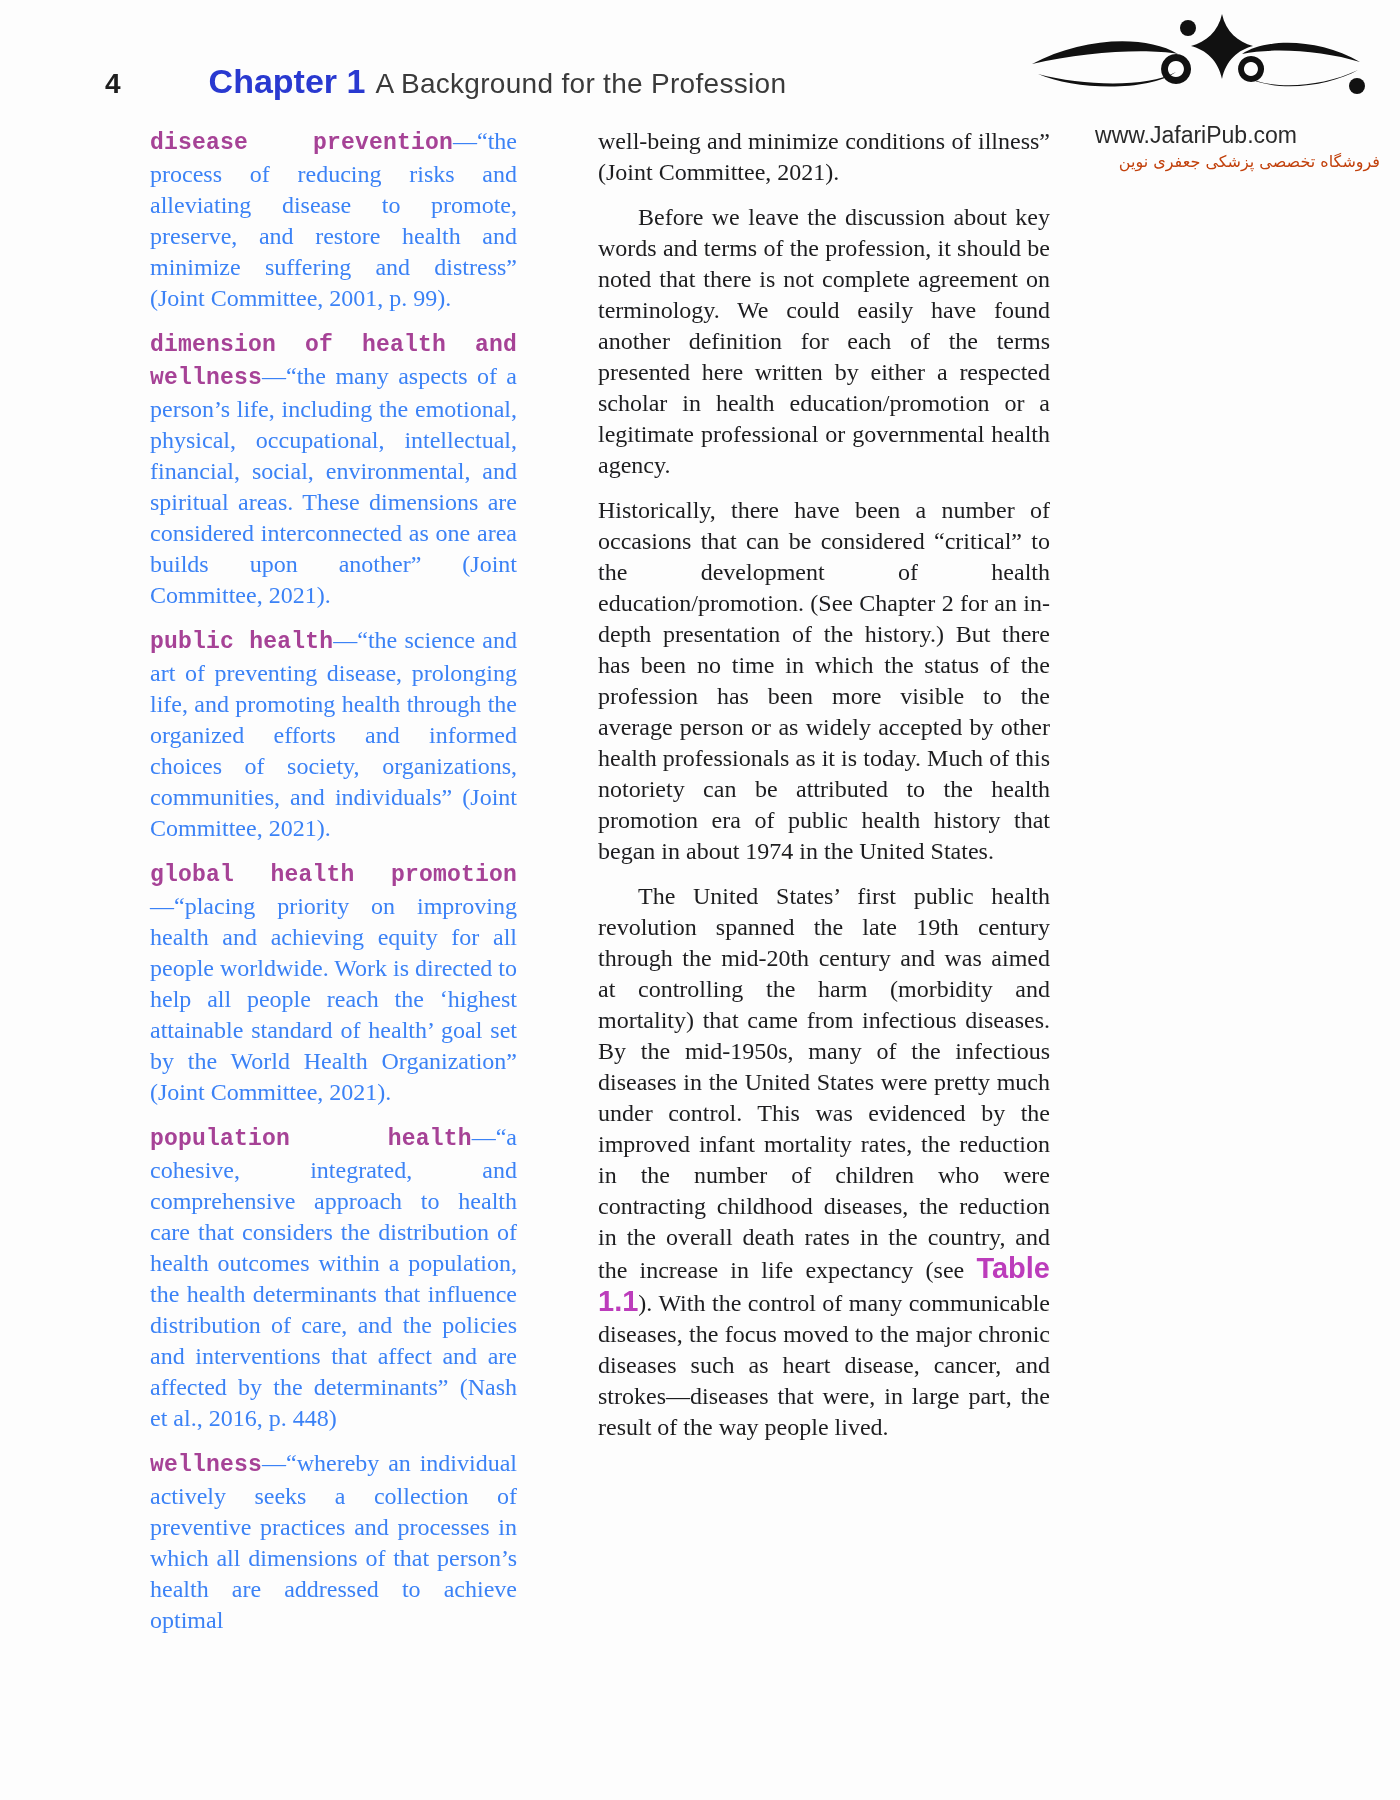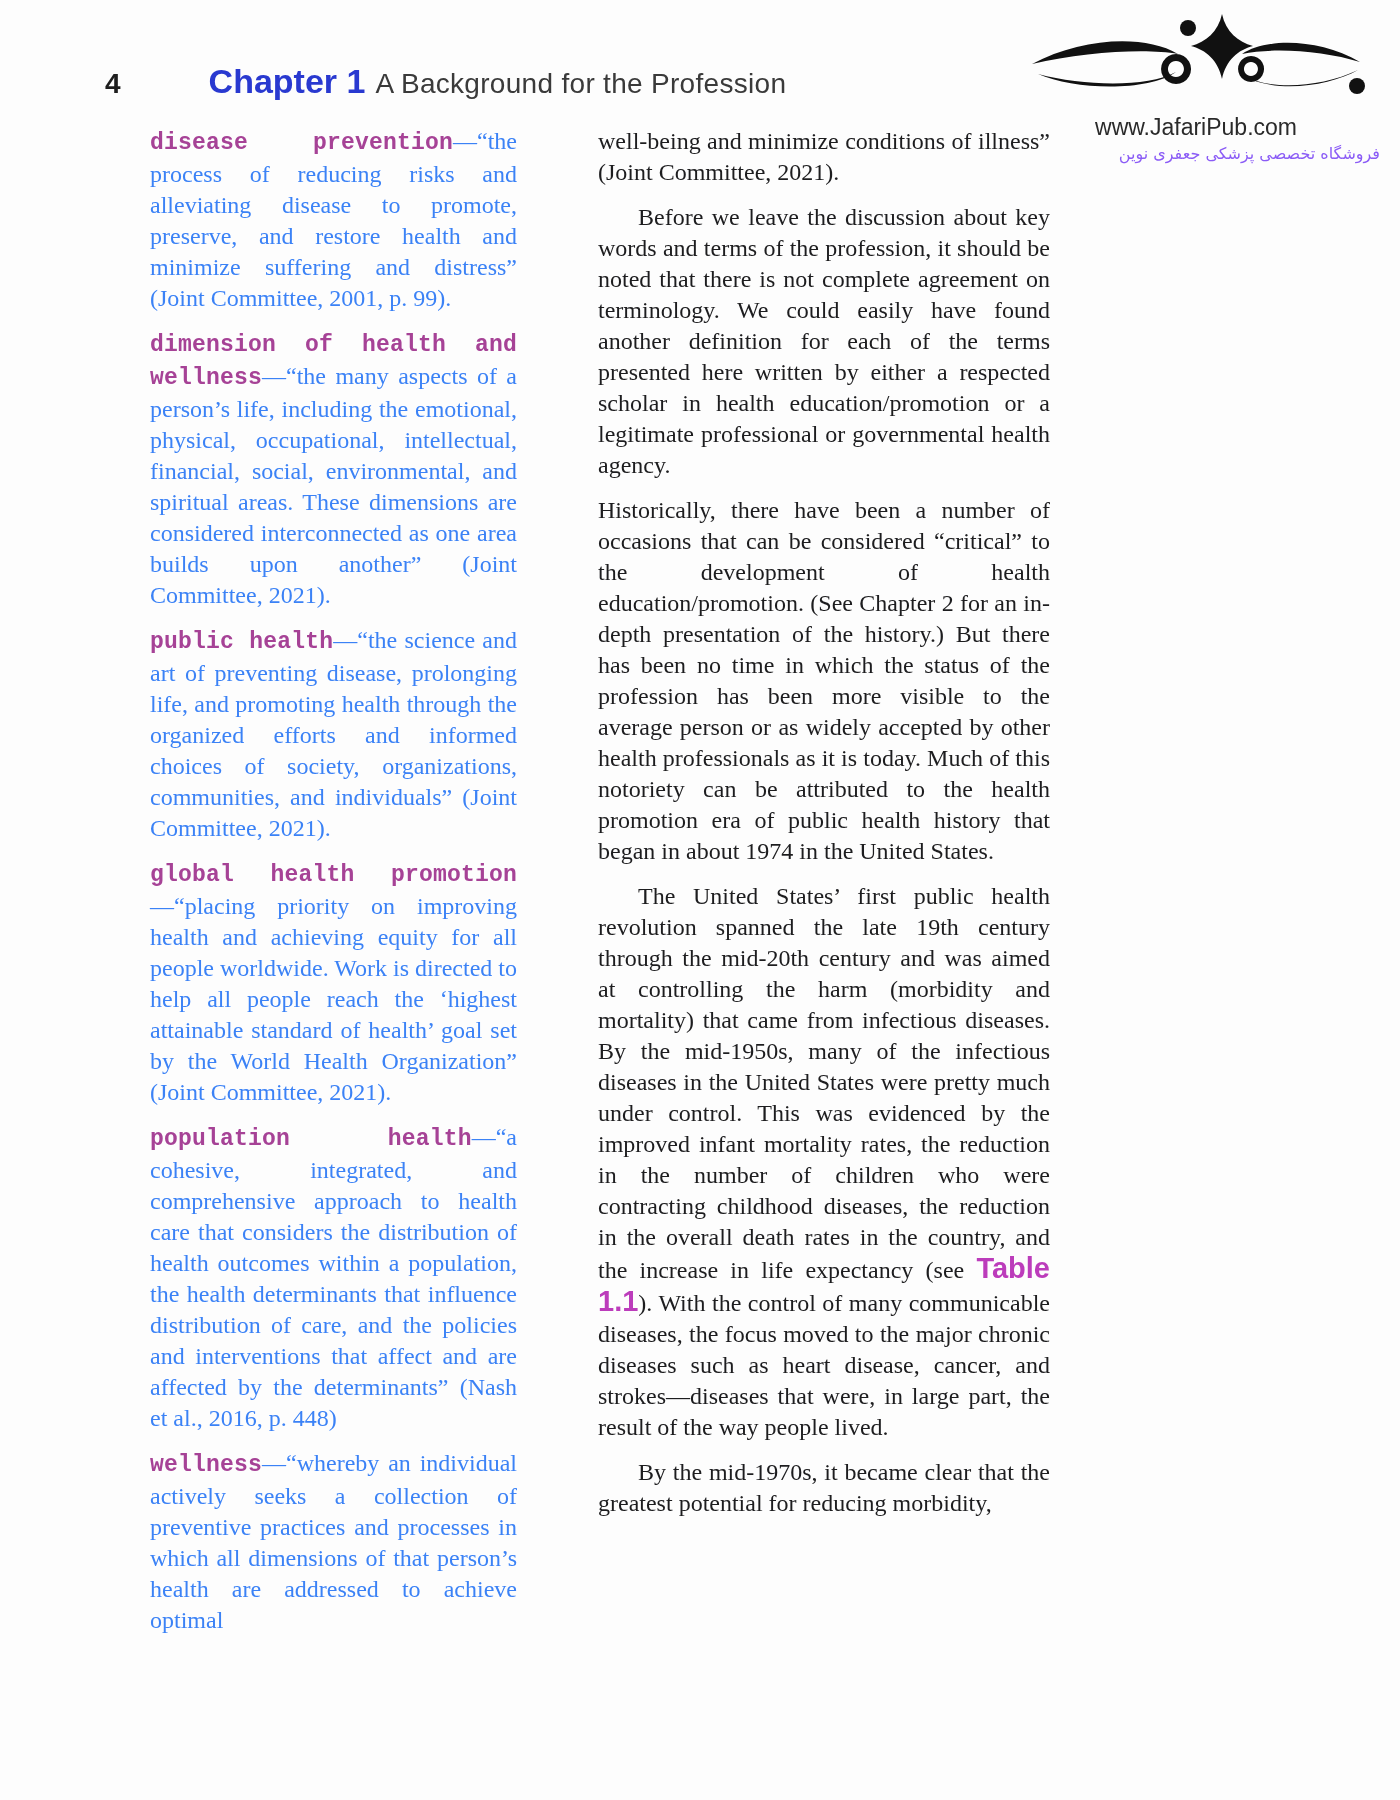"www.JafariPub.com" .site { margin-top: 10px -> 18px }
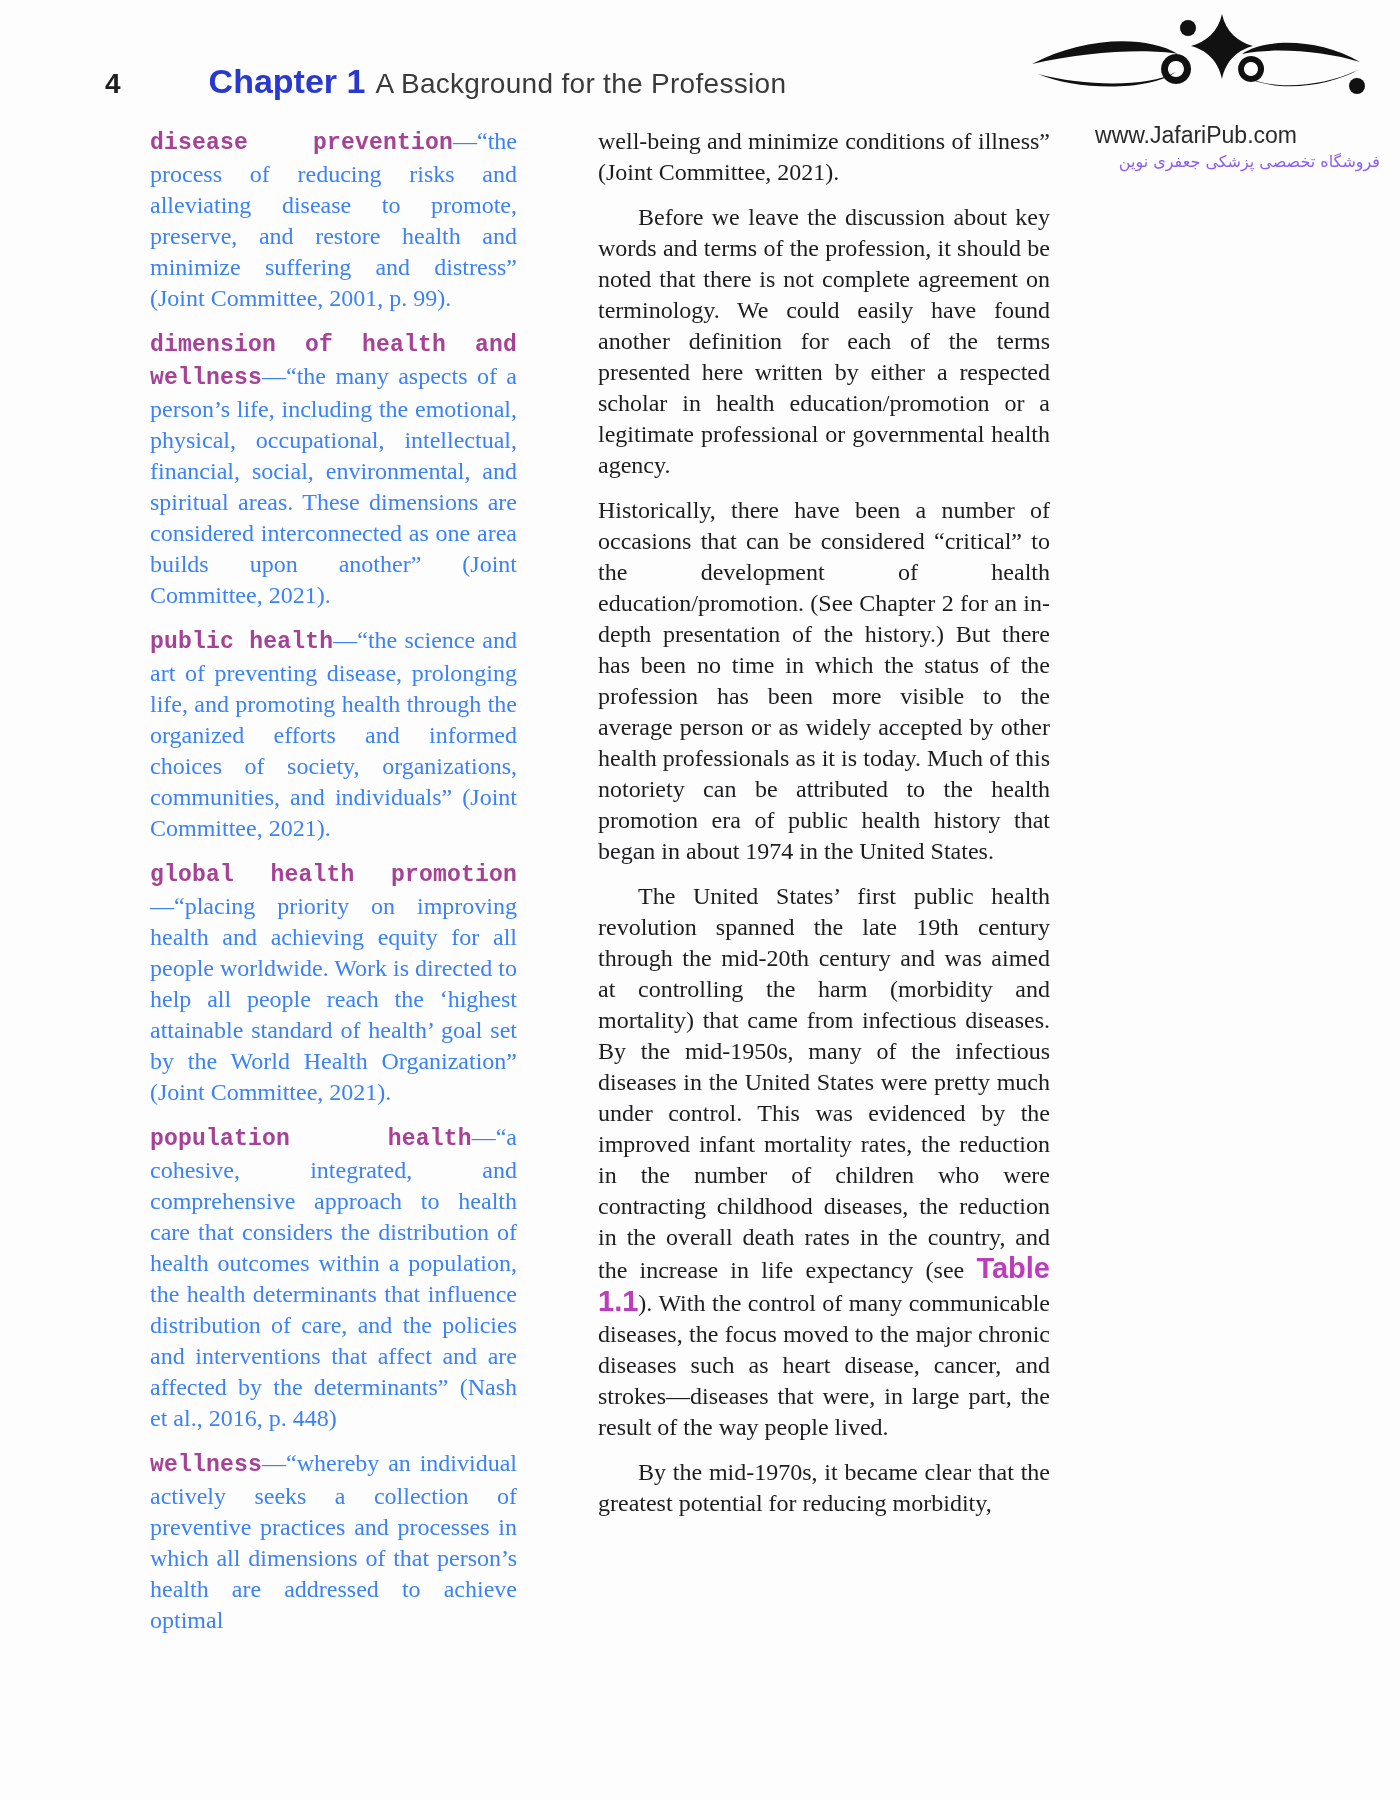"فروشگاه تخصصی پزشکی جعفری نوین" .fa { color: #8b5cf6 -> #c2410c }
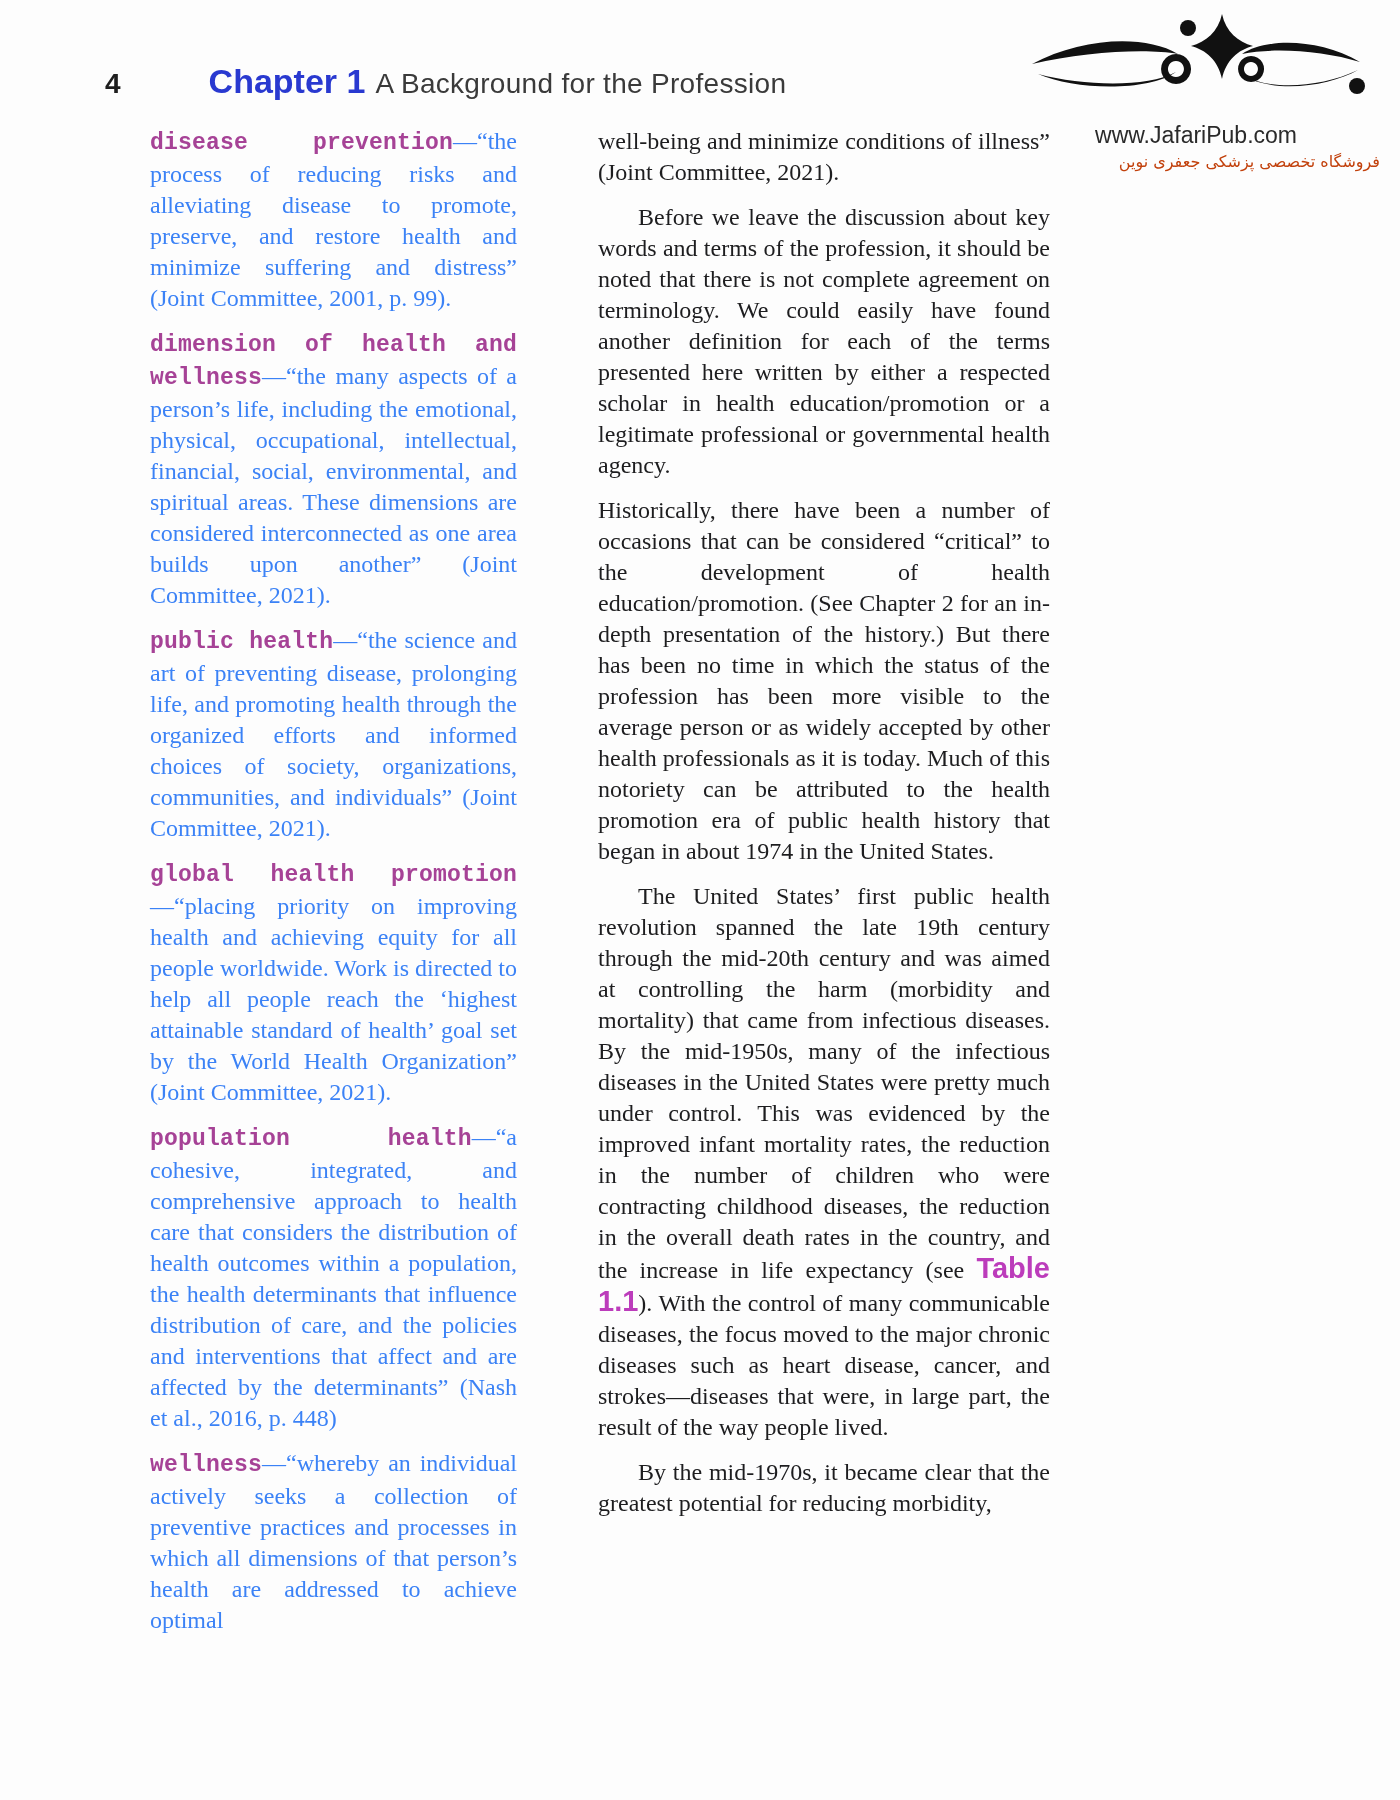"By the mid-1970s, it became" p.indent { html: <p>By the mid-1970s, it became clear that the greatest potential for reducing morbidity,</p> -> none }
